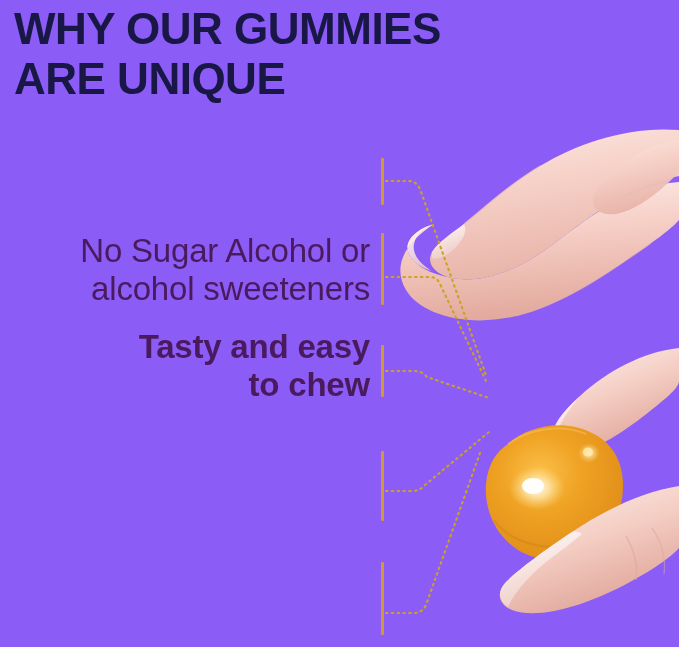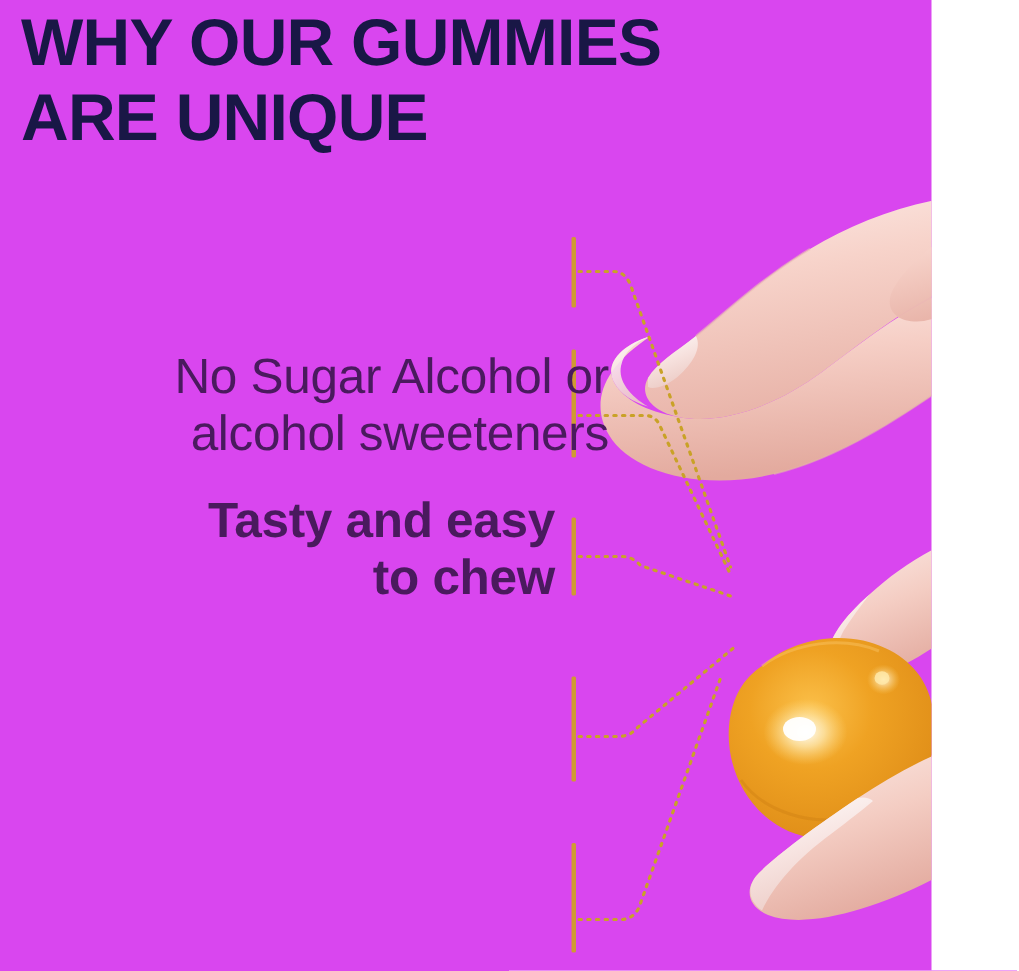"WHY OUR GUMMIES" #stage { background: #d946ef -> #8b5cf6; width: 621px -> 679px }
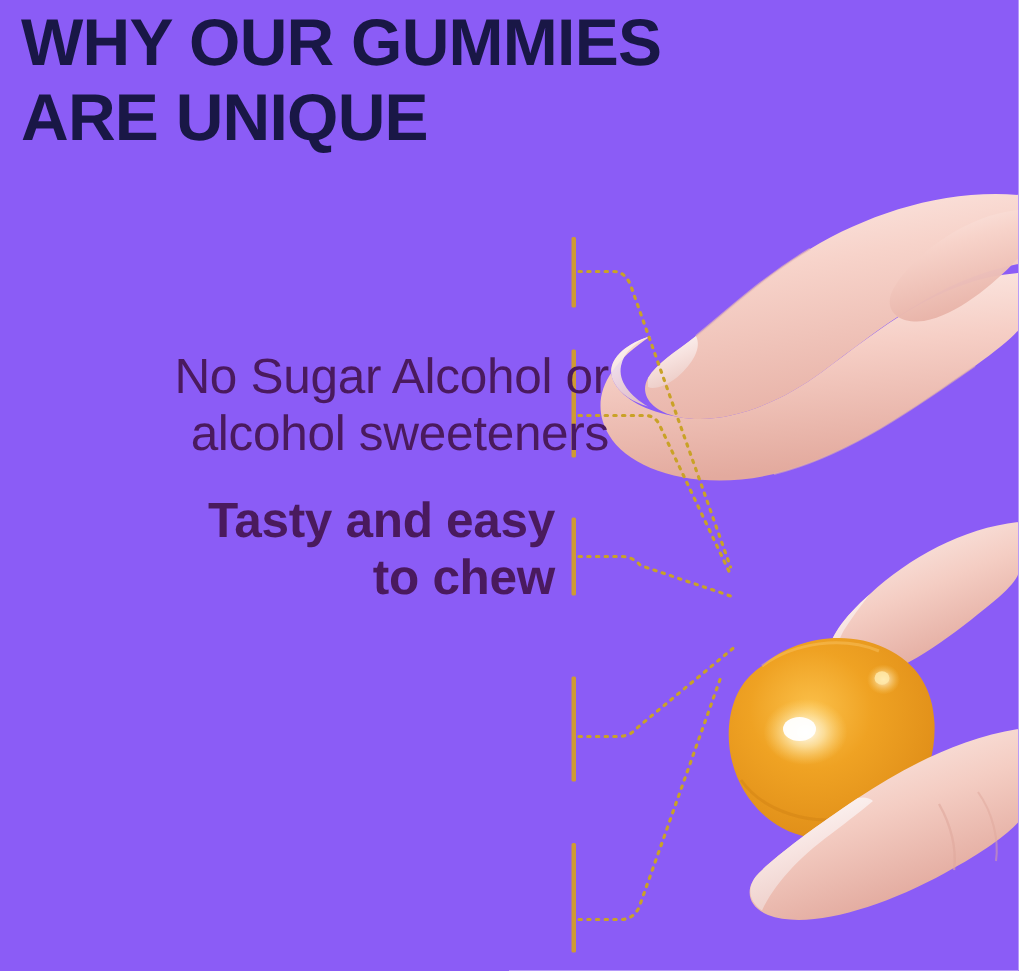"No Sugar Alcohol or" #feat1 { margin-left: 36px -> none }
